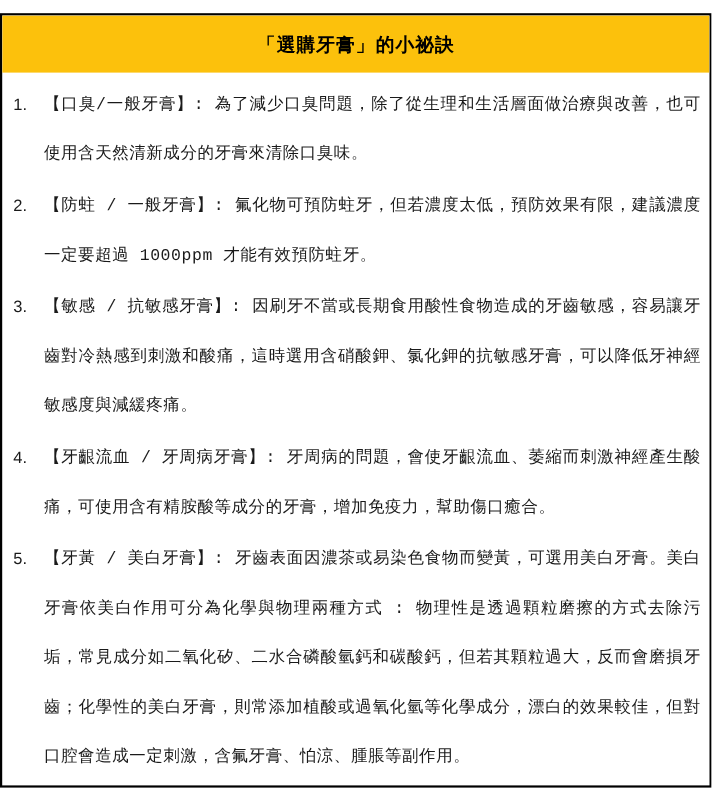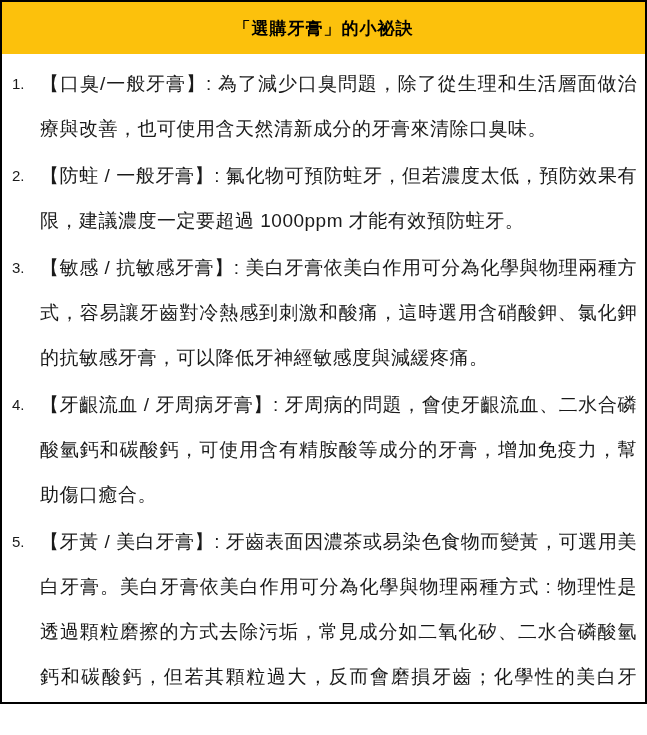"「選購牙膏」的小祕訣" .doc-box { top: 0 -> 12px }
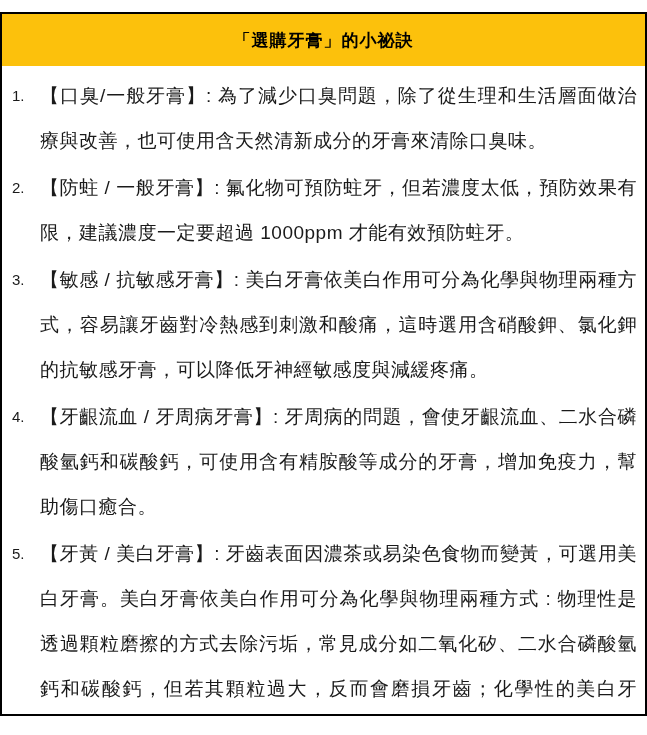"【口臭/一般牙膏】:" .tip-text { font-family: none -> Liberation Mono, monospace; font-size: 19px -> 15px }
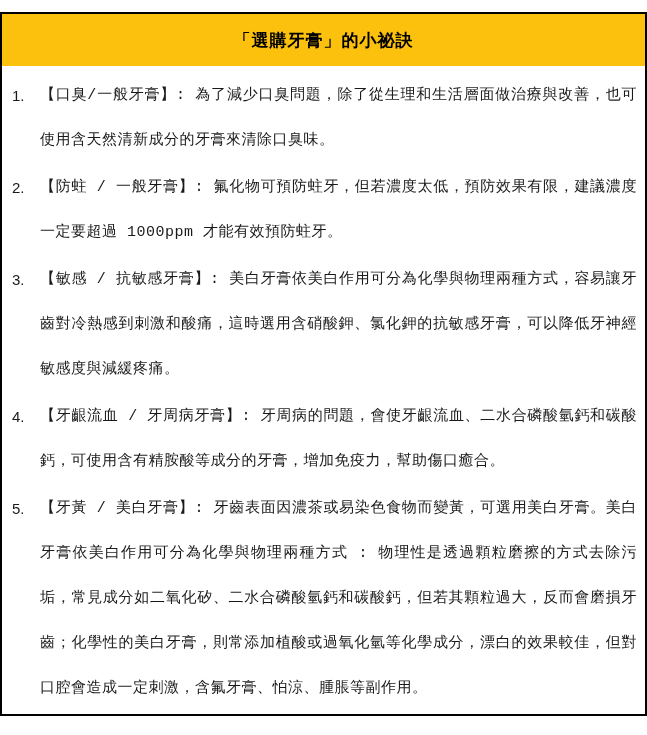"【敏感 / 抗敏感牙膏】:" div.tip-text { text: 美白牙膏依美白作用可分為化學與物理兩種方式 -> 因刷牙不當或長期食用酸性食物造成的牙齒敏感 }
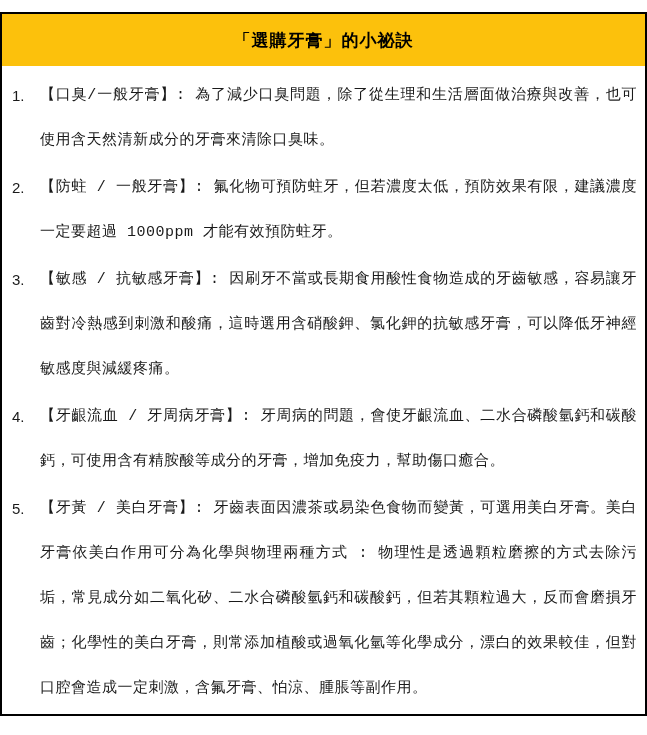"【牙齦流血 / 牙周病牙膏】:" div.tip-text { text: 二水合磷酸氫鈣和碳酸鈣 -> 萎縮而刺激神經產生酸痛 }
